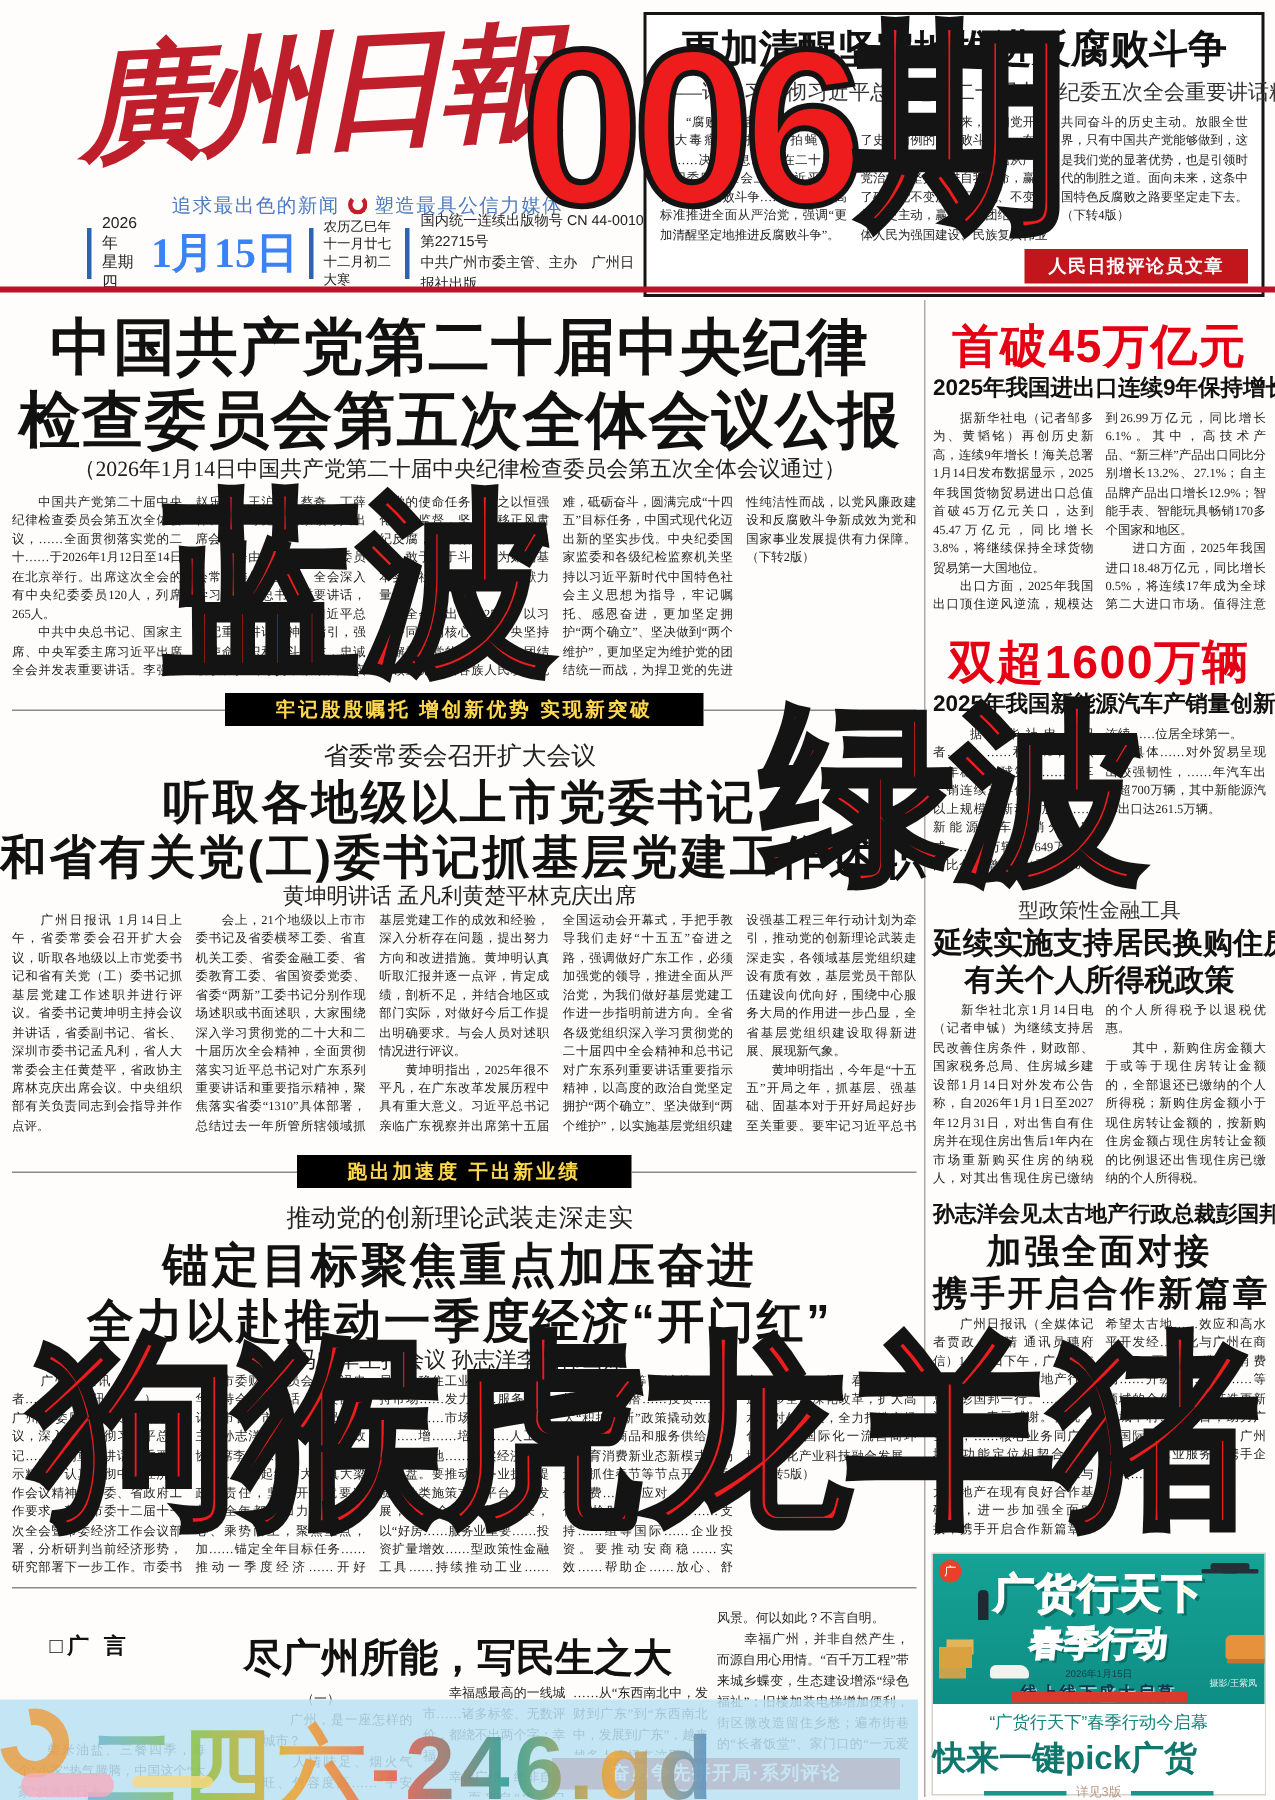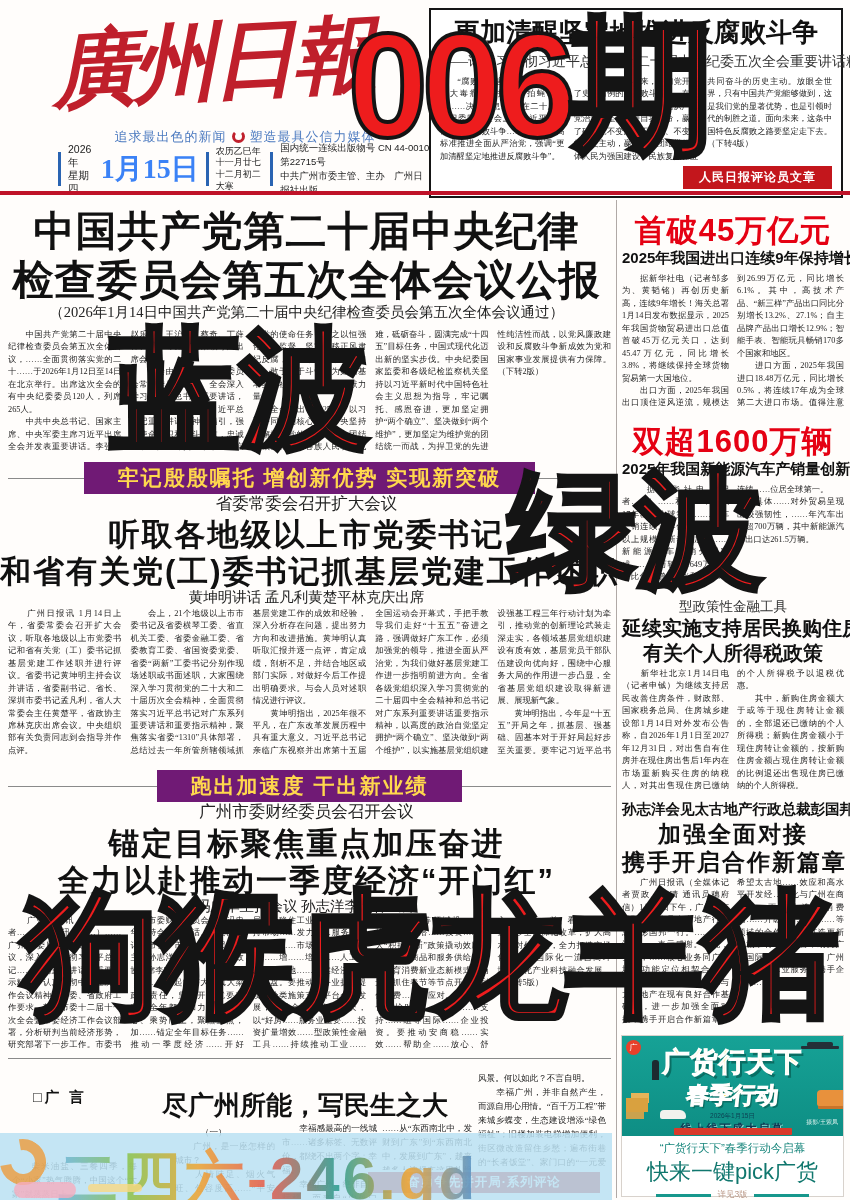"牢记殷殷嘱托 增创新优势 实现新突破" .bandbox { background: #701a75 -> #000000; font-size: 21px -> 13px }
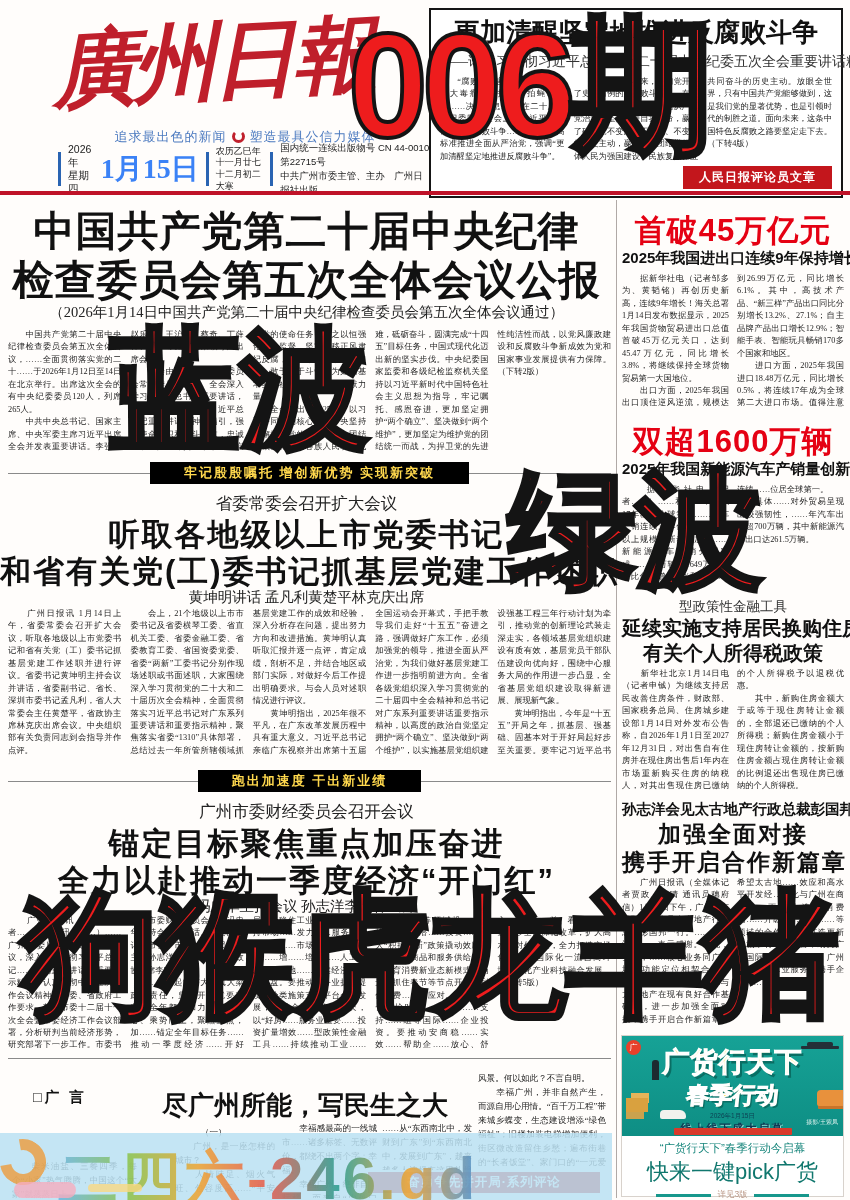"广州市委财经委员会召开会议" div.abs { text: 广州市委财经委员会召开会议 -> 推动党的创新理论武装走深走实 }
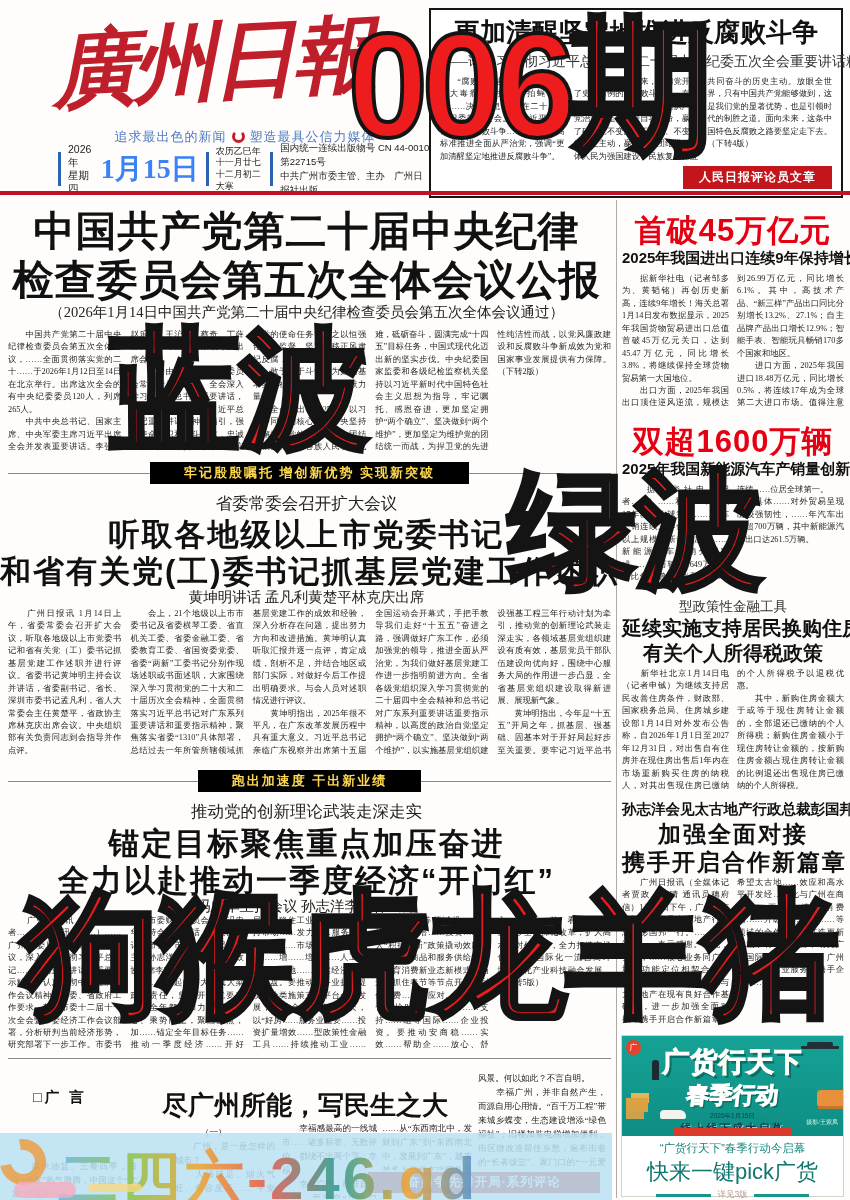"快来一键pick广货" .ad-s2 { font-weight: 400 -> 700; text-align: center -> none }
